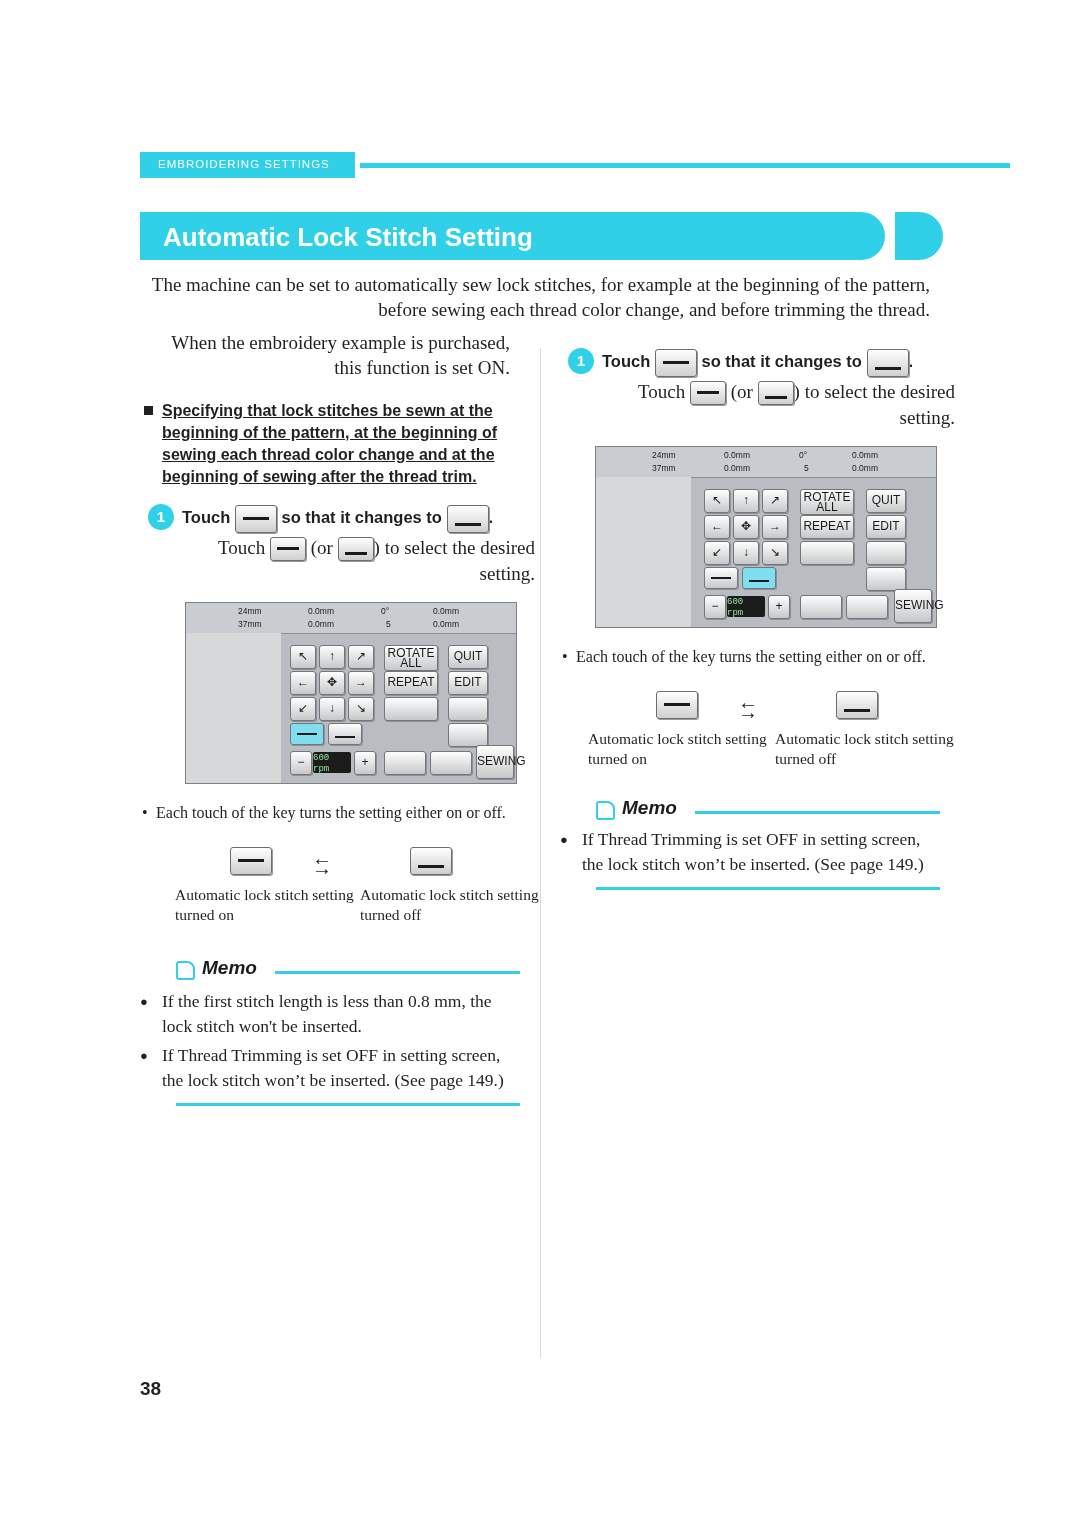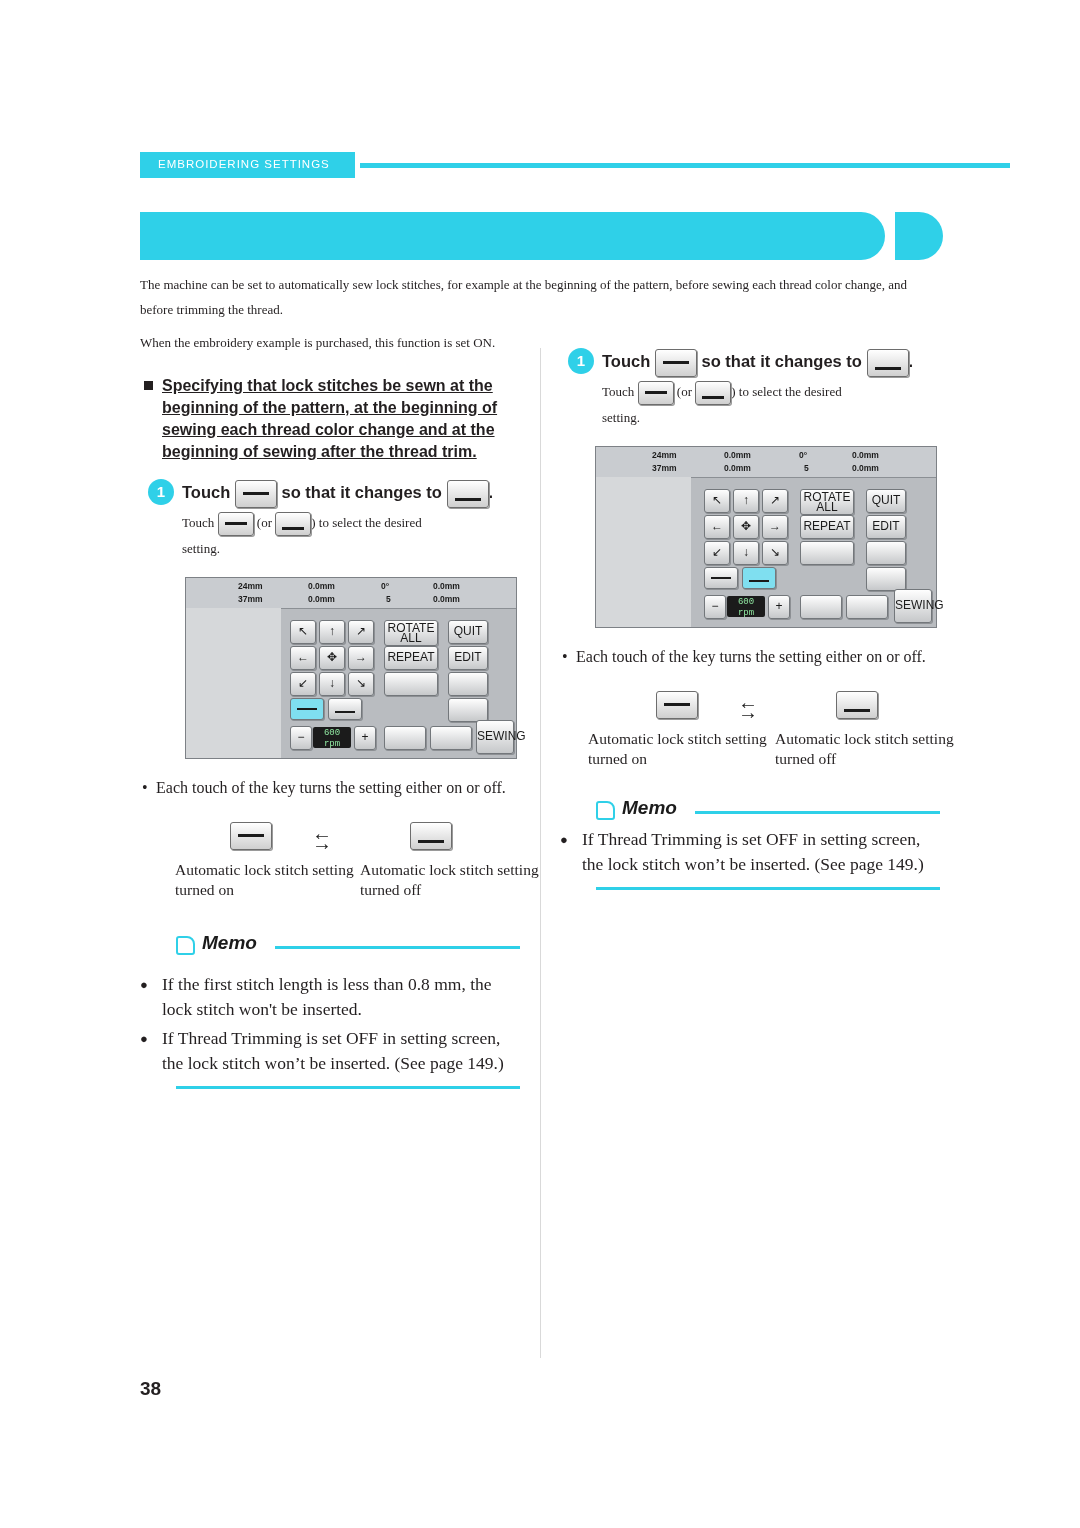"Automatic Lock Stitch Setting" div.title-txt { html: none -> <div>Automatic Lock Stitch Setting</div> }
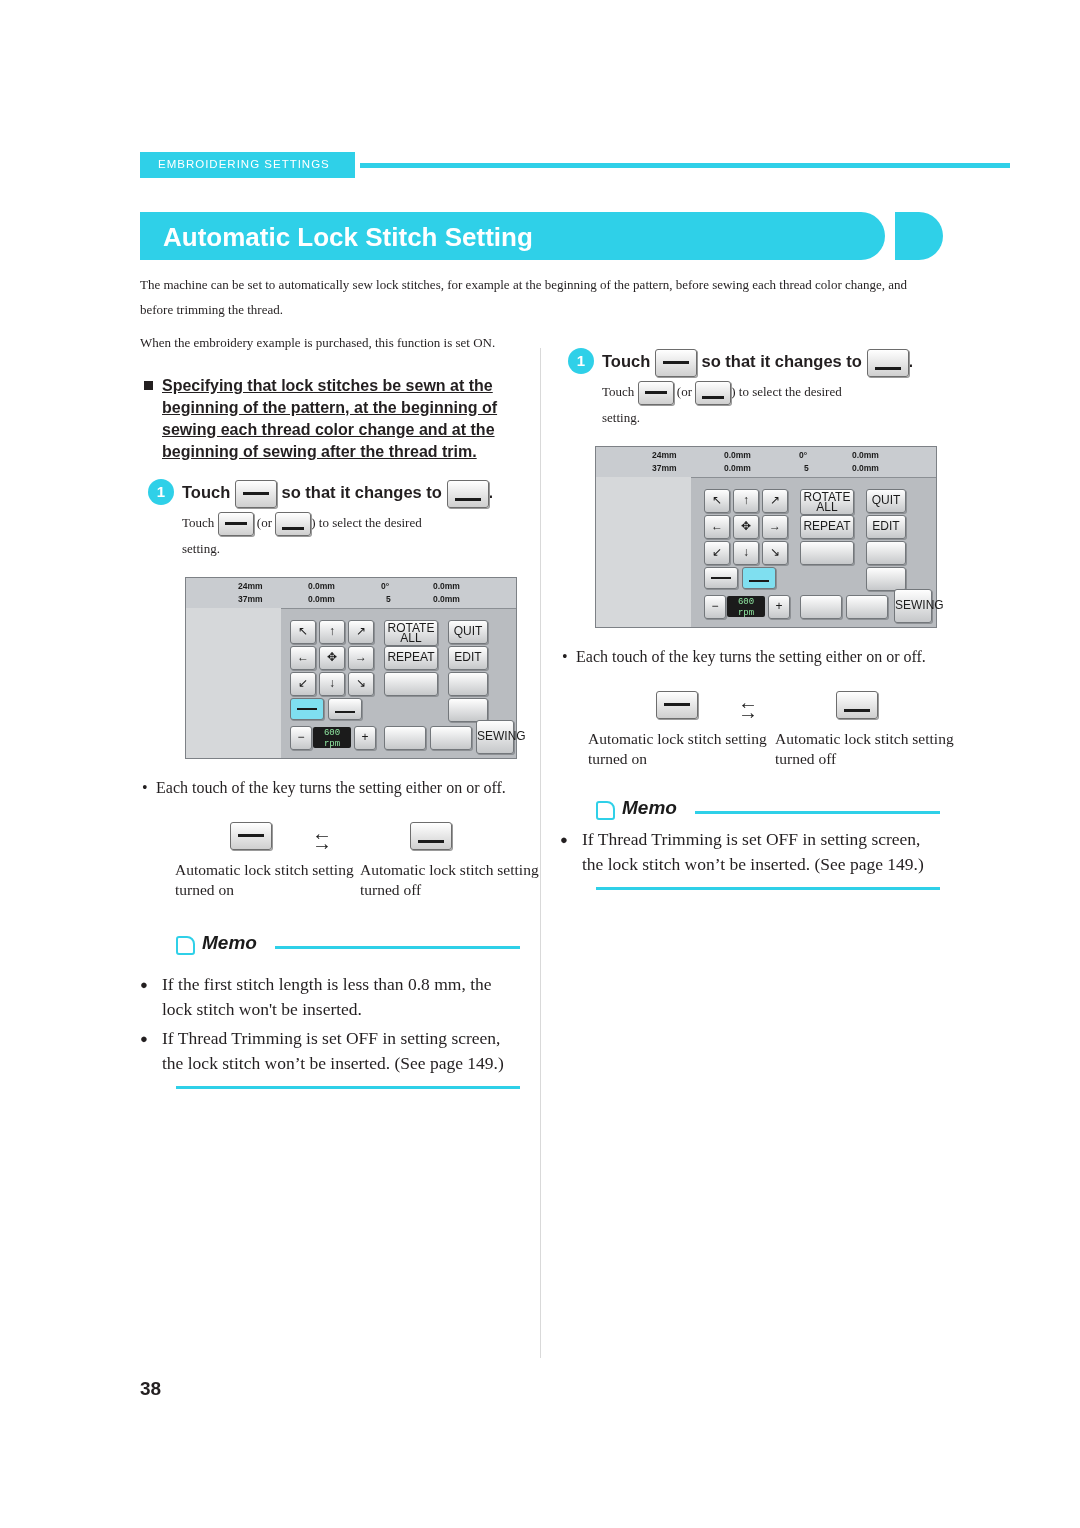"The machine can be set" .para { font-size: 13px -> 19px; text-align: none -> right }
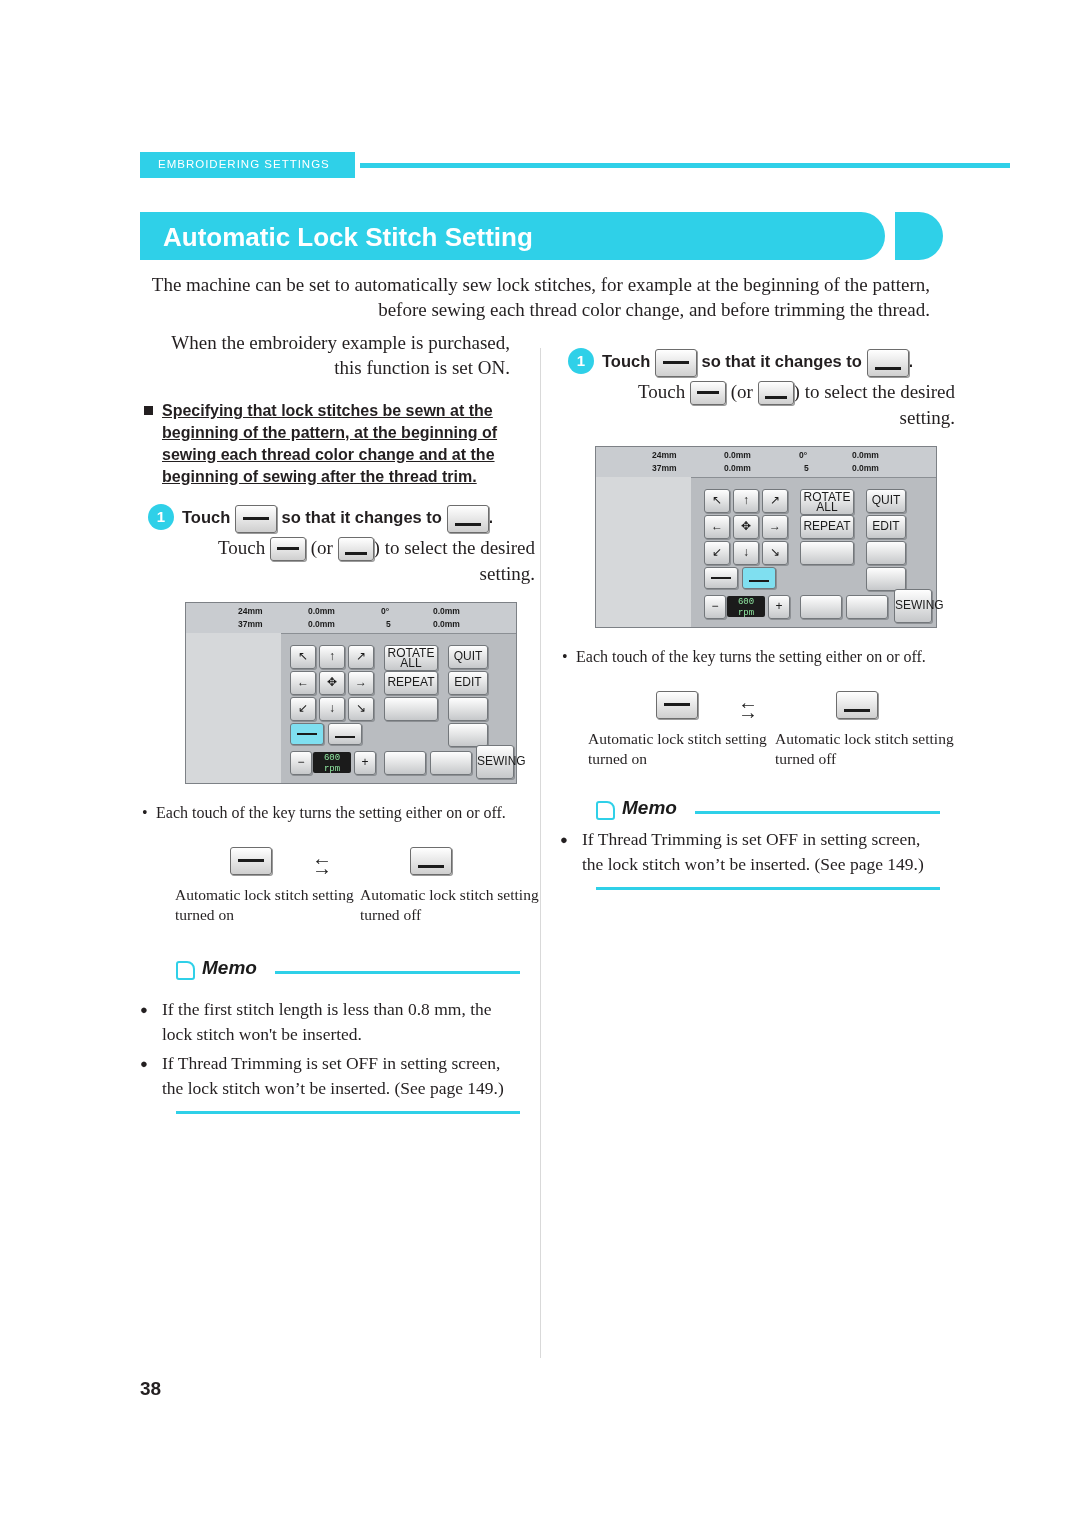"24mm" .lbl.b { font-weight: bold -> normal }
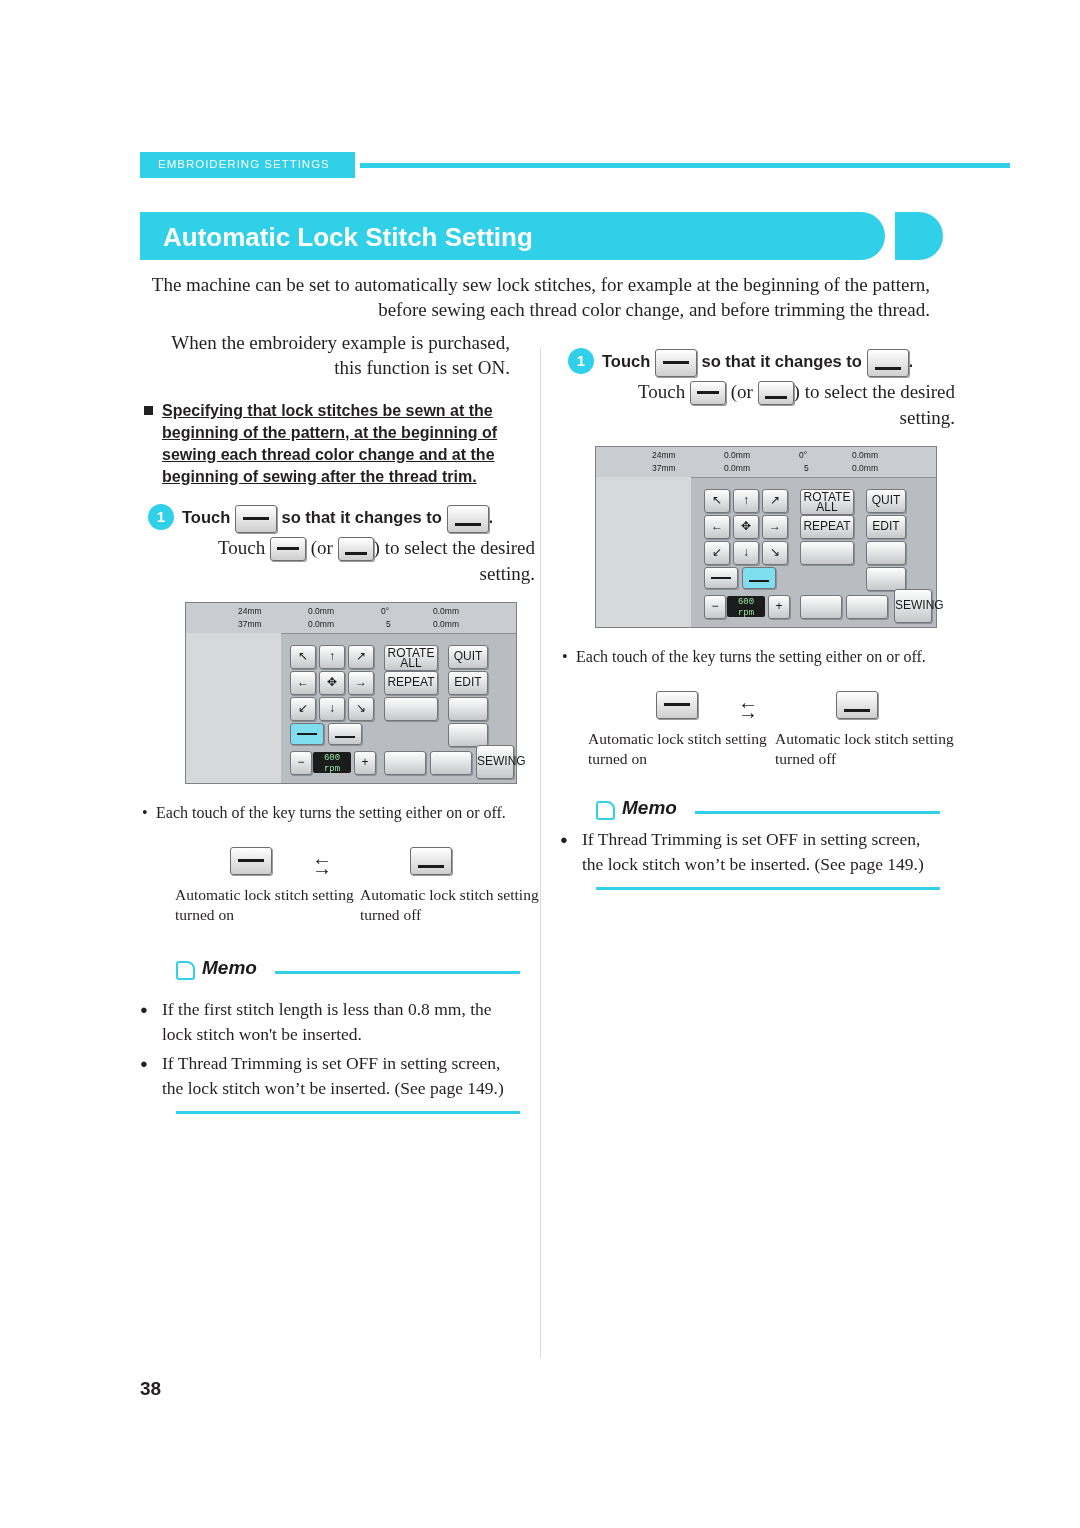"600" .lcdnum { text-align: center -> none }
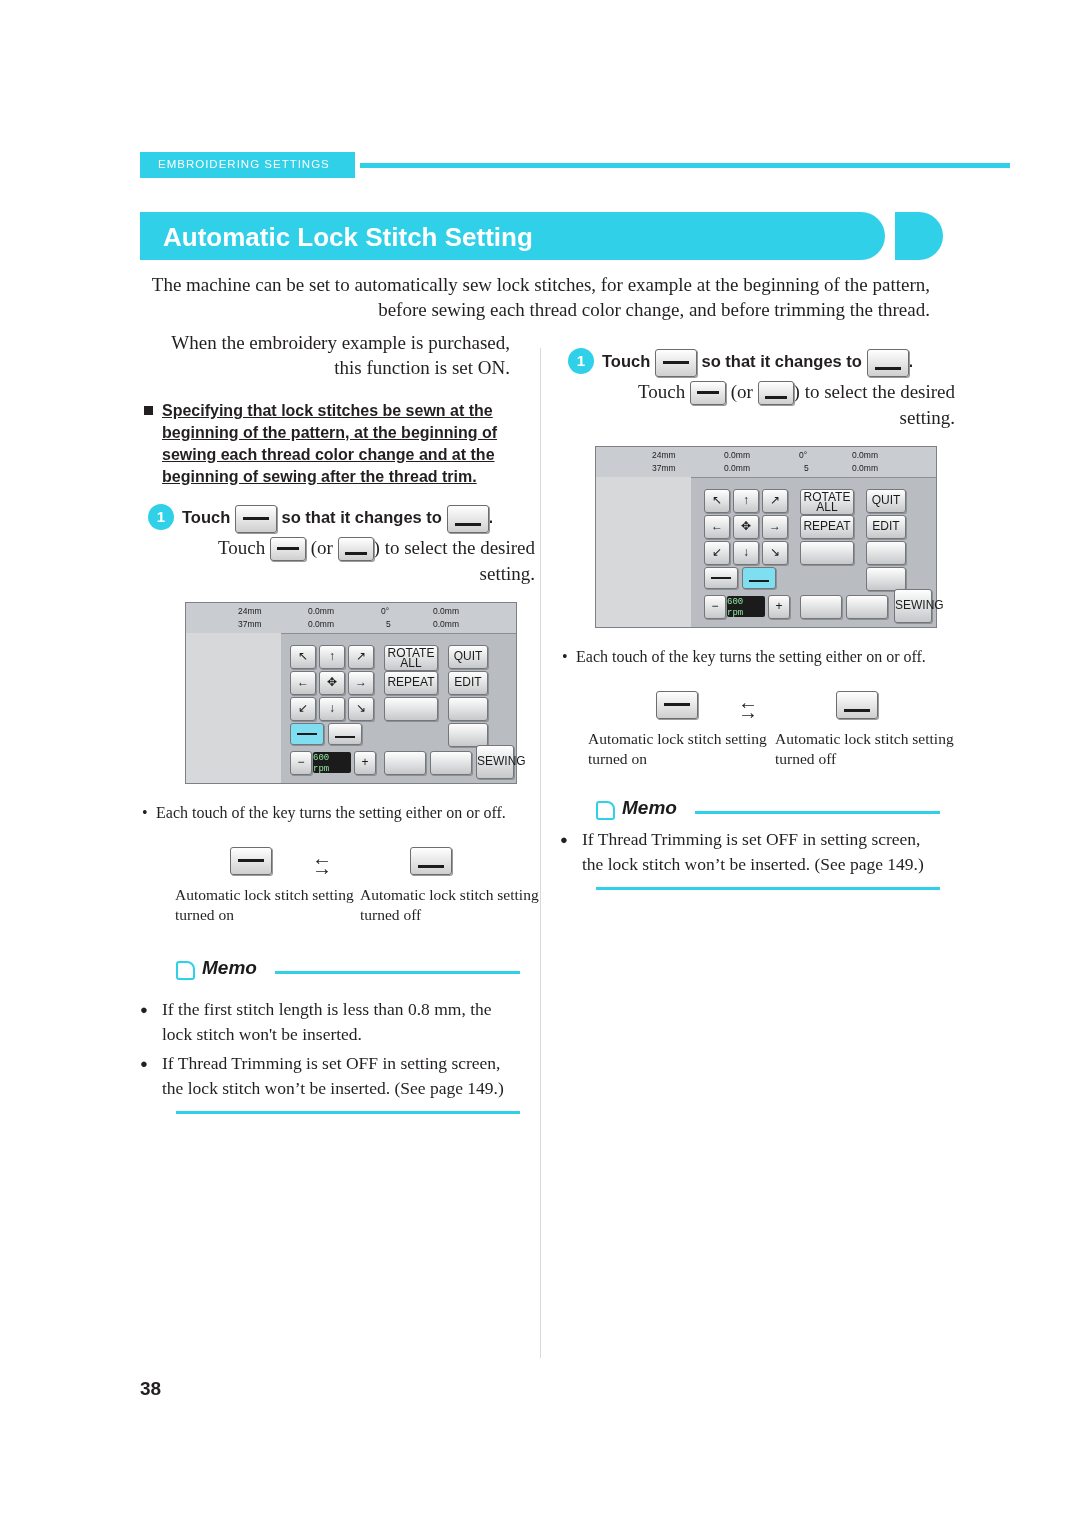"If the first stitch length" p.memo-item { margin-top: 14px -> 6px }
